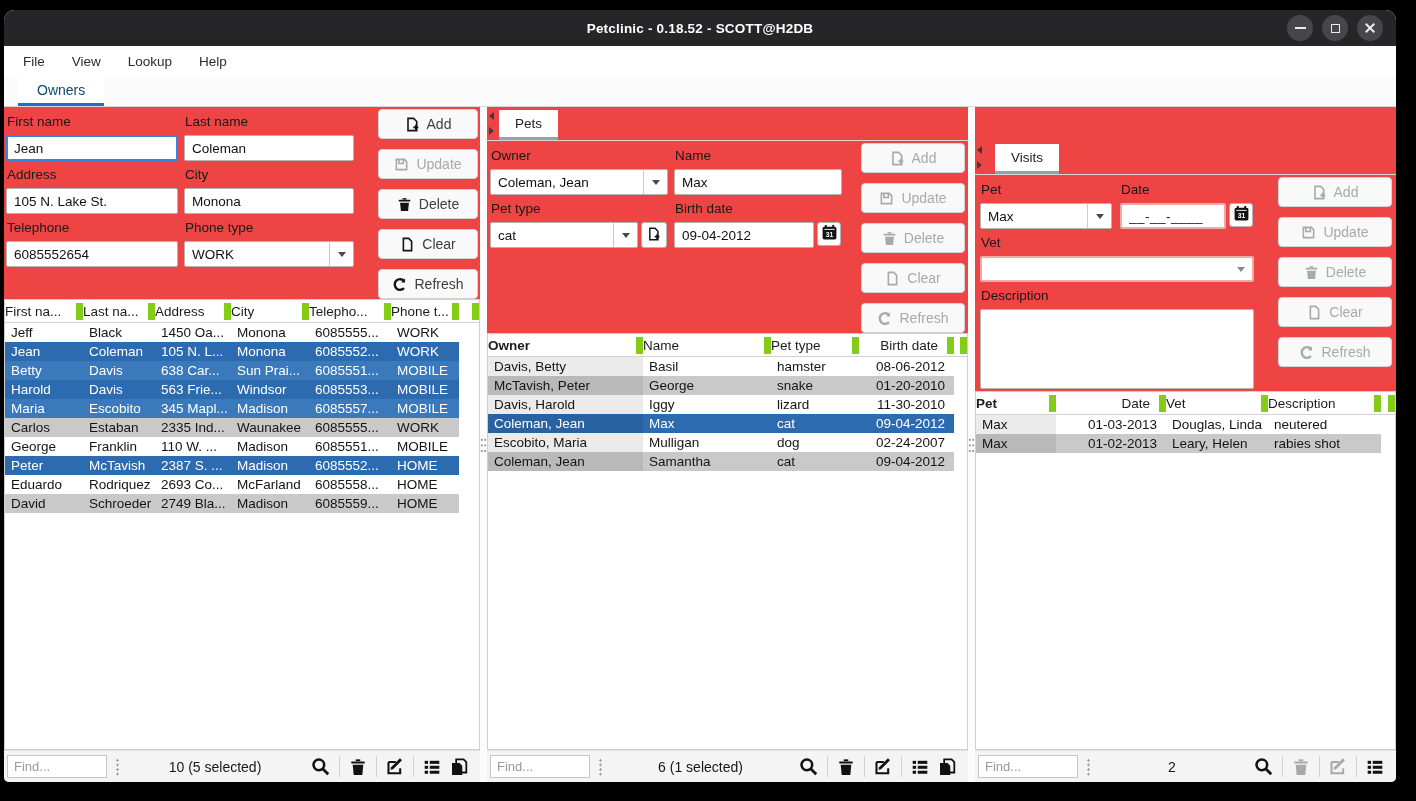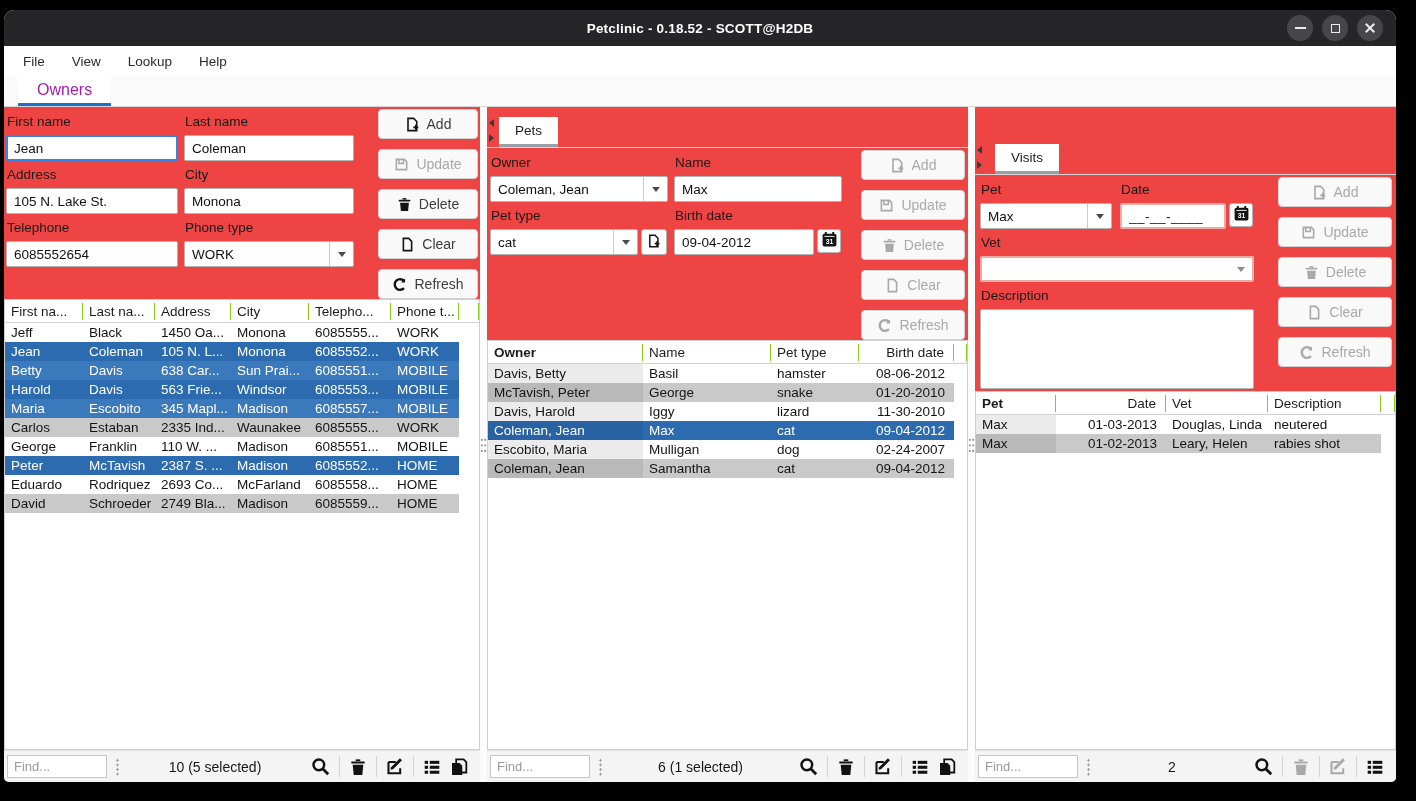"Owners" .maintab { color: #a21caf -> #0c4a6e; font-size: 16px -> 14px }
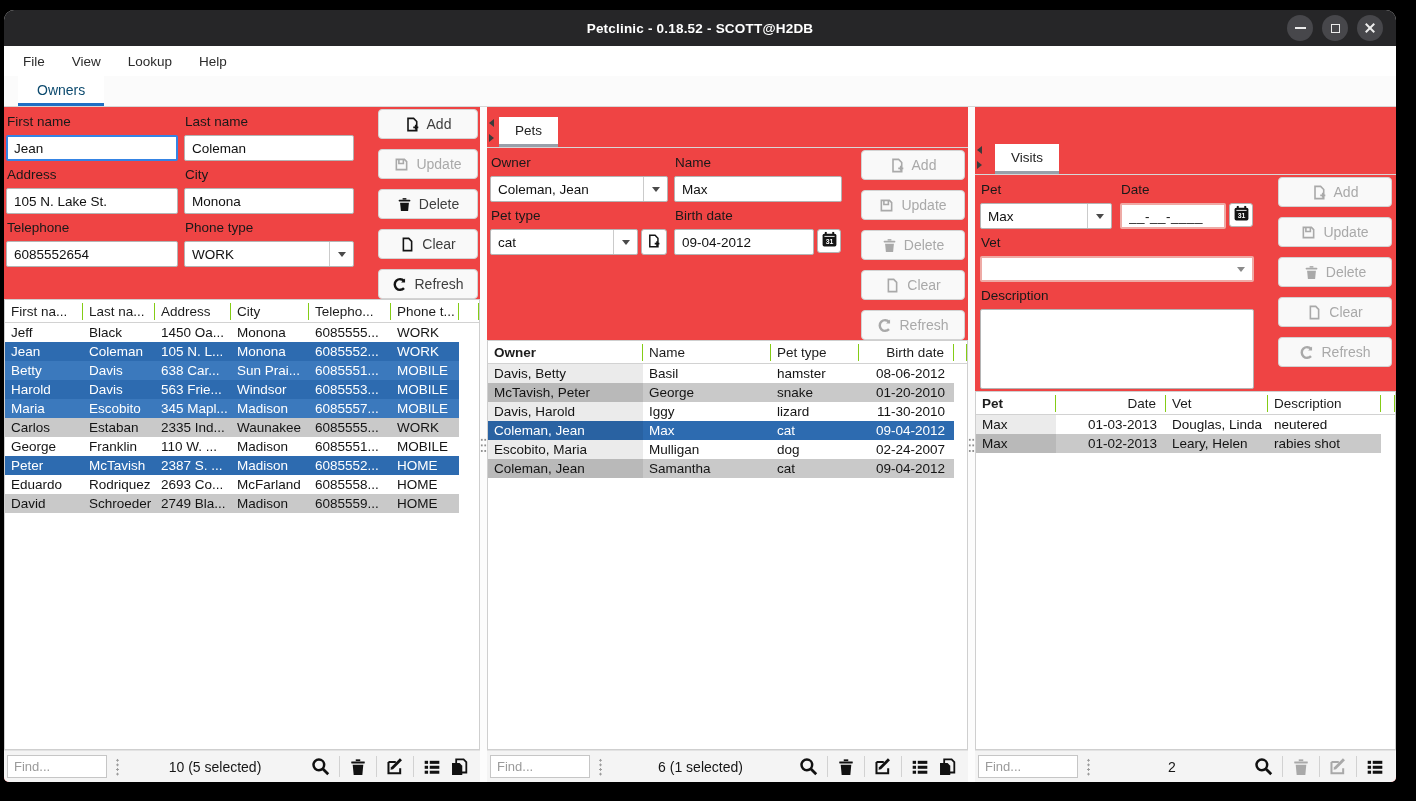"Pets" .subtabs.pets-tabs { margin-top: 10px -> 3px }
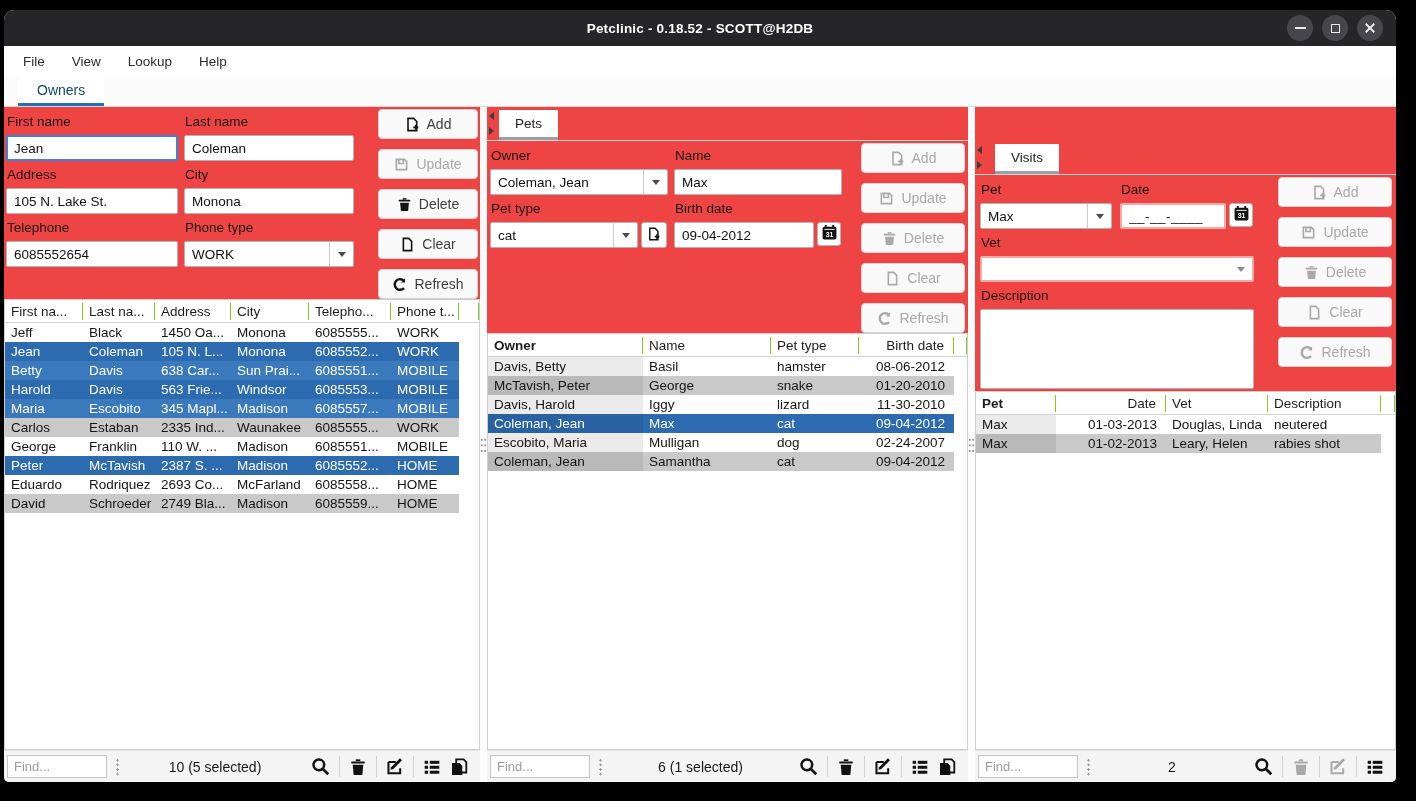"First na..." .th { border-right: 1px solid #84cc16 -> 7px solid #84cc16; padding-left: 6px -> none }
